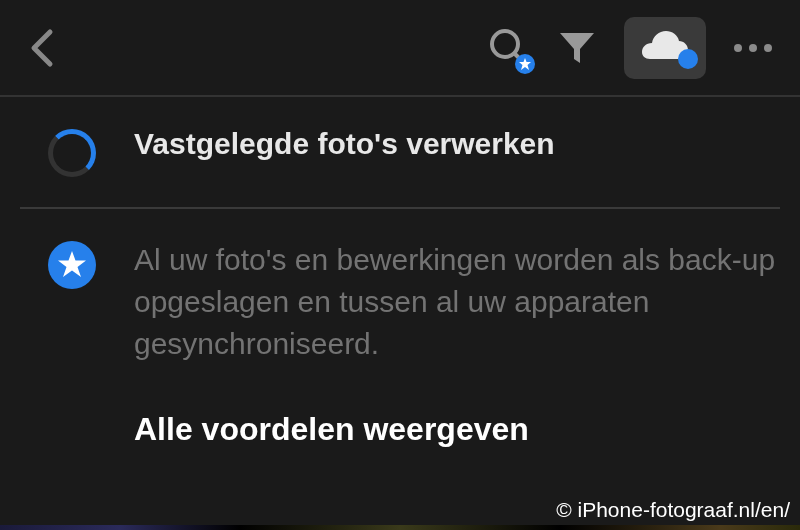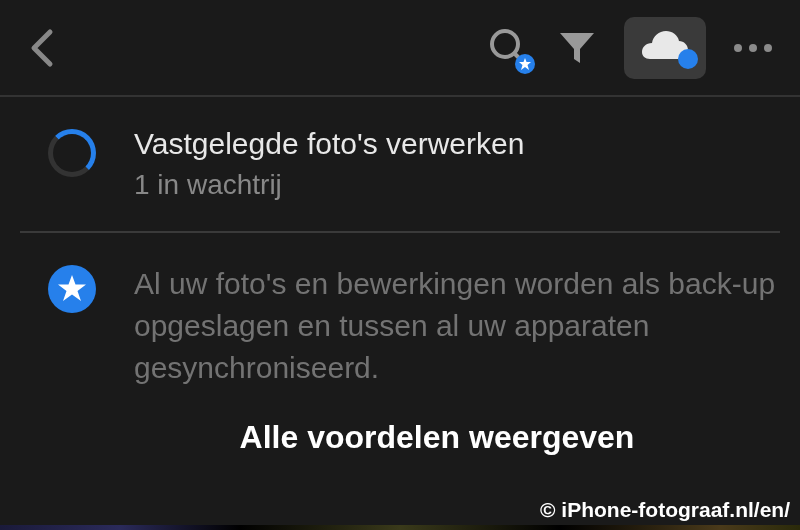"Vastgelegde foto's verwerken" .section-title { font-weight: 400 -> 700 }
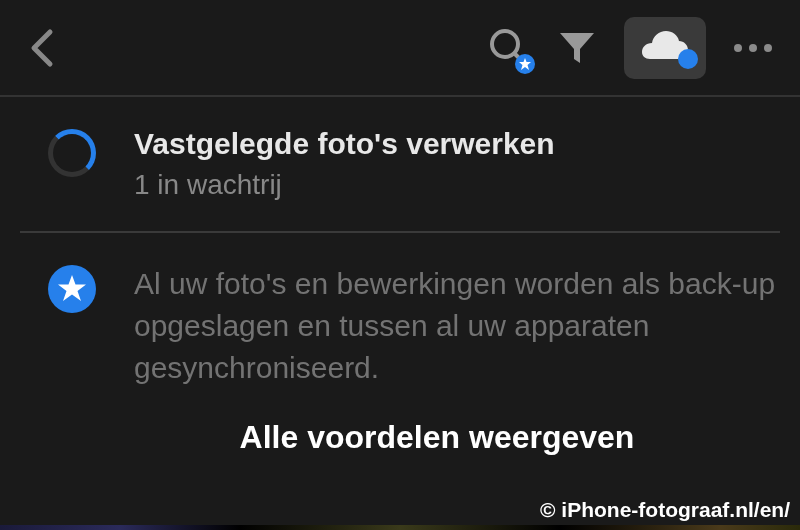"1 in wachtrij" div.section-subtitle { html: <div>1 in wachtrij</div> -> none }
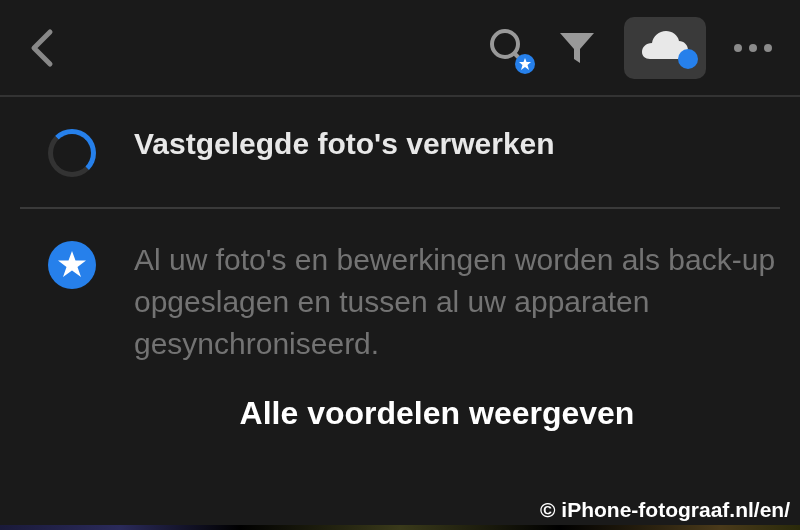"Alle voordelen weergeven" .benefits-link { margin-top: 30px -> 46px; text-align: center -> left }
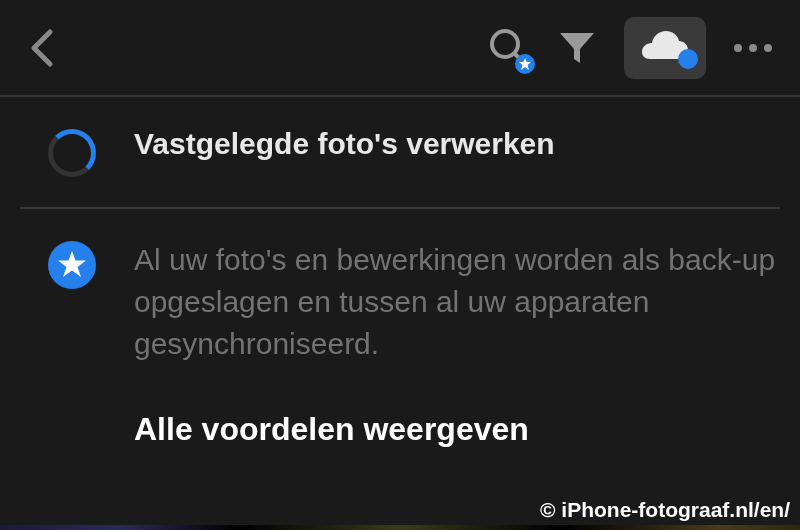"© iPhone-fotograaf.nl/en/" .copyright { font-weight: 700 -> 400 }
